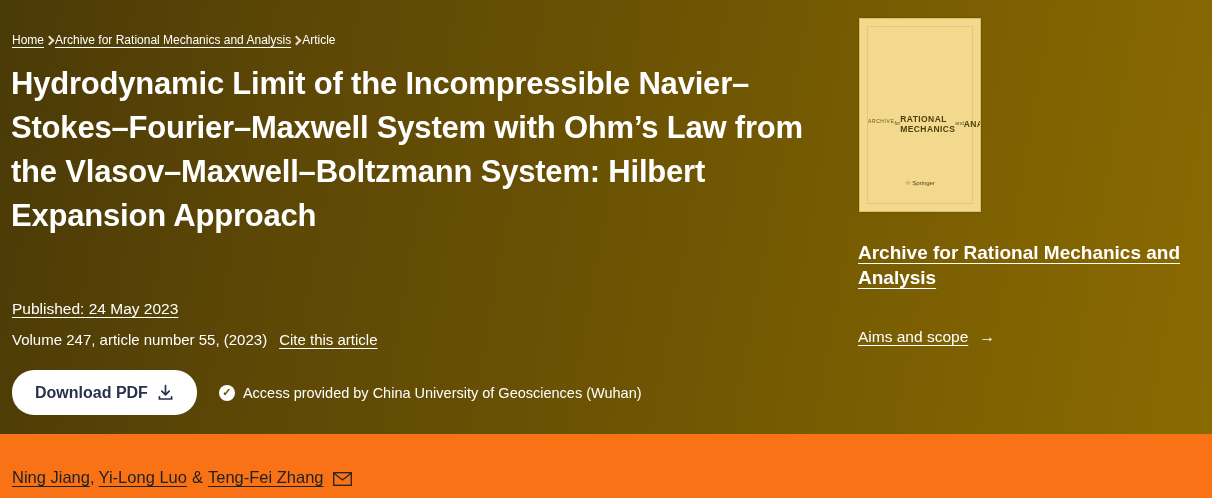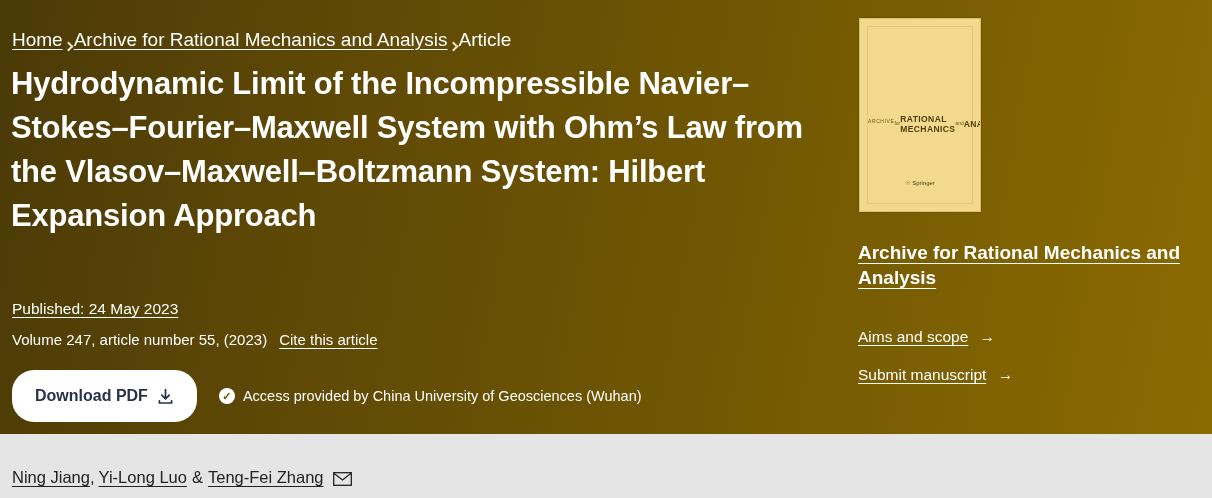"Home" .breadcrumb { align-items: flex-end -> center; font-size: 19px -> 12px }
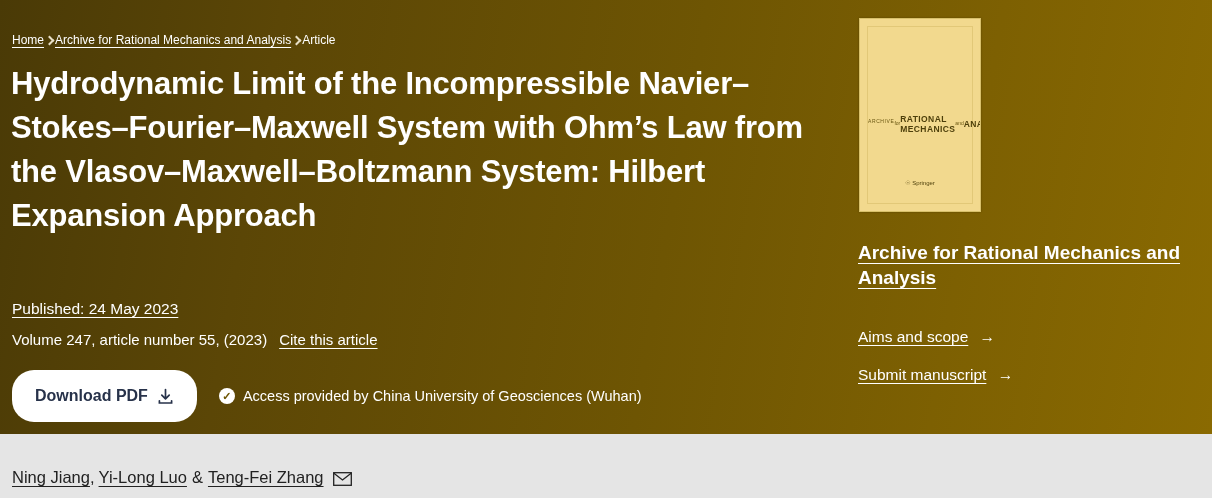"Submit manuscript →" a.side-link { html: <a> <span>Submit manuscript</span> <span>→</span> </a> -> none }
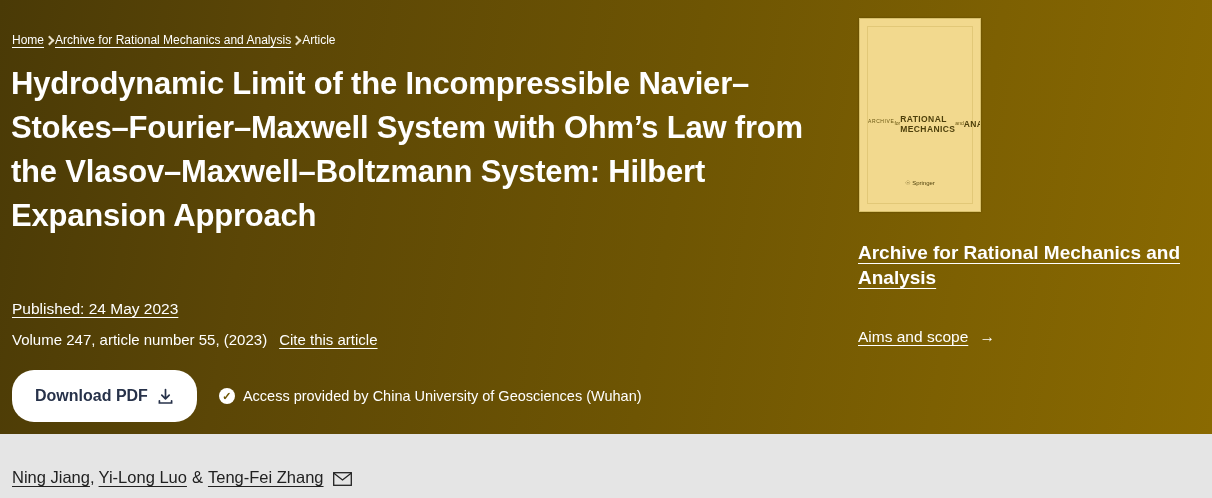"Download PDF" .dl-btn { height: 52px -> 45px }
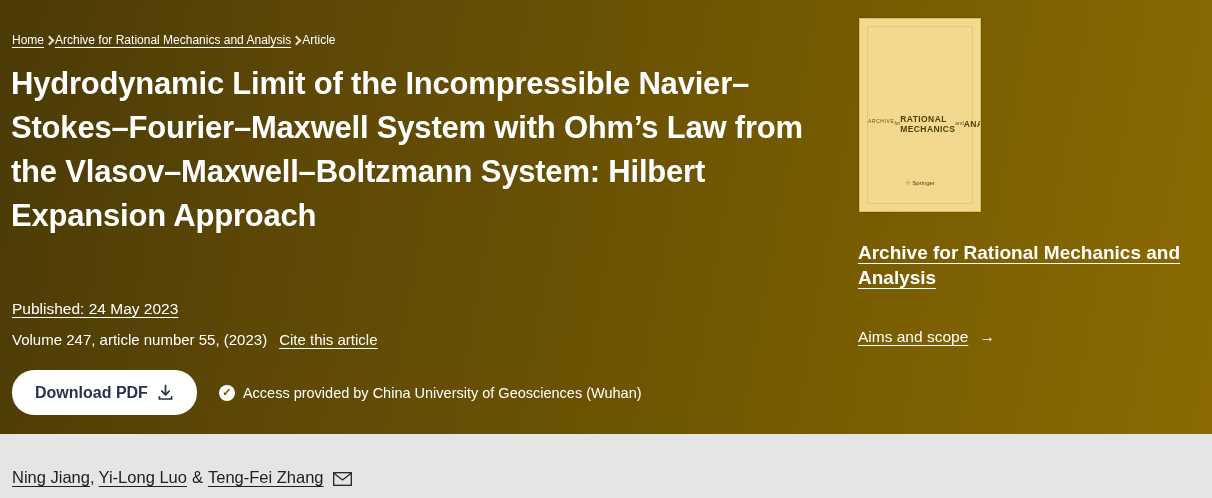"Ning Jiang" .bottom { background: #e5e5e5 -> #f97316 }
